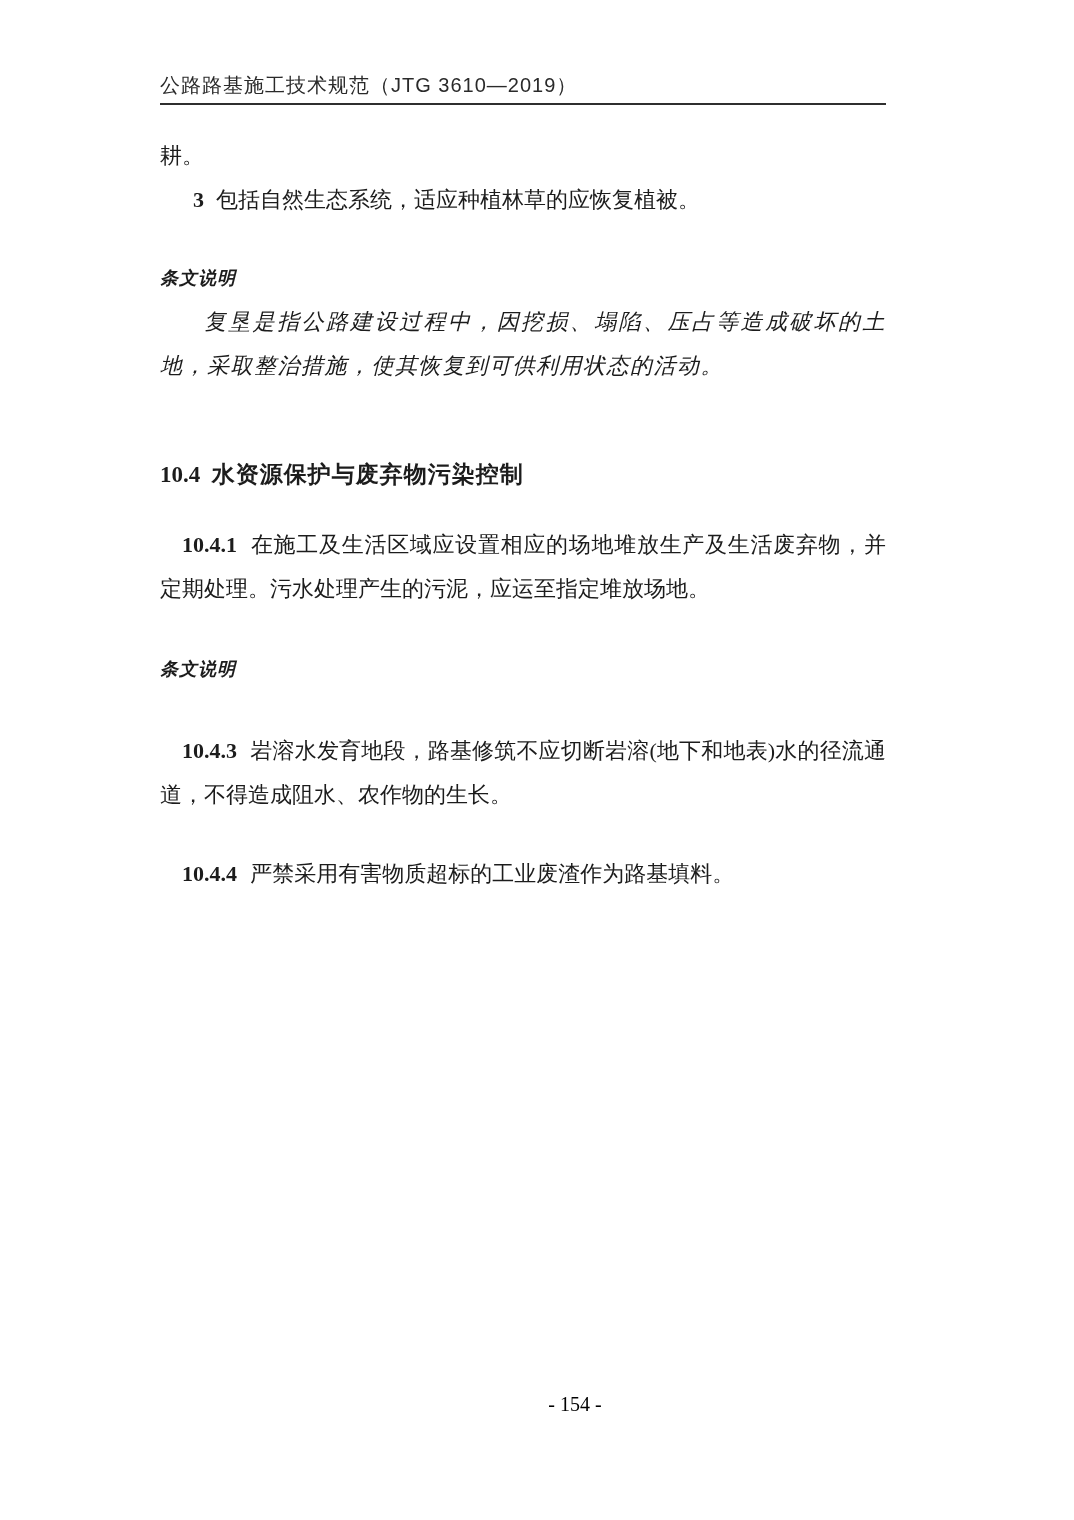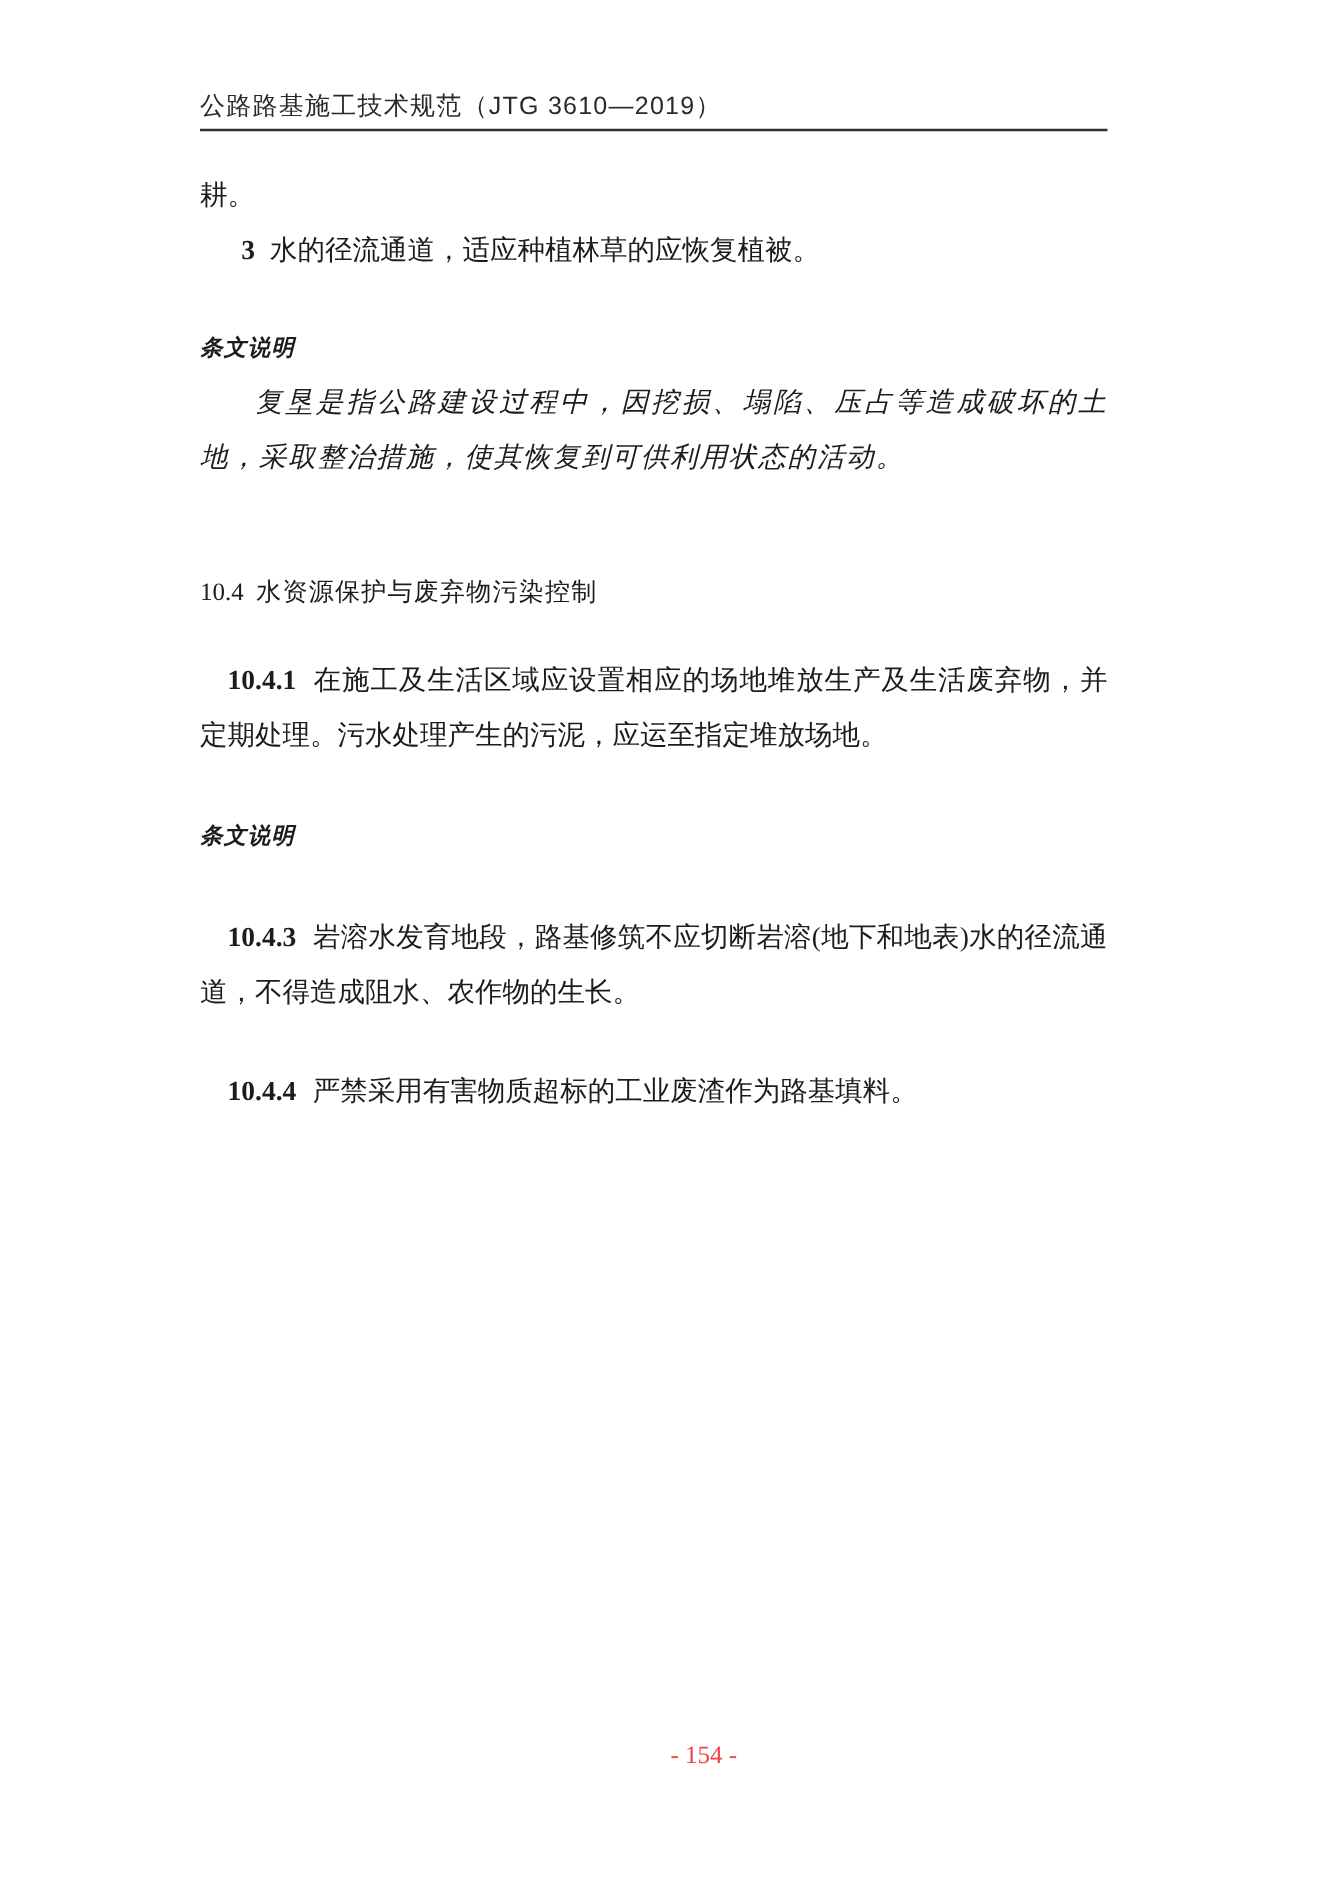"水的径流通道，适应种植林草的应恢复植被。" span { text: 水的径流通道 -> 包括自然生态系统 }
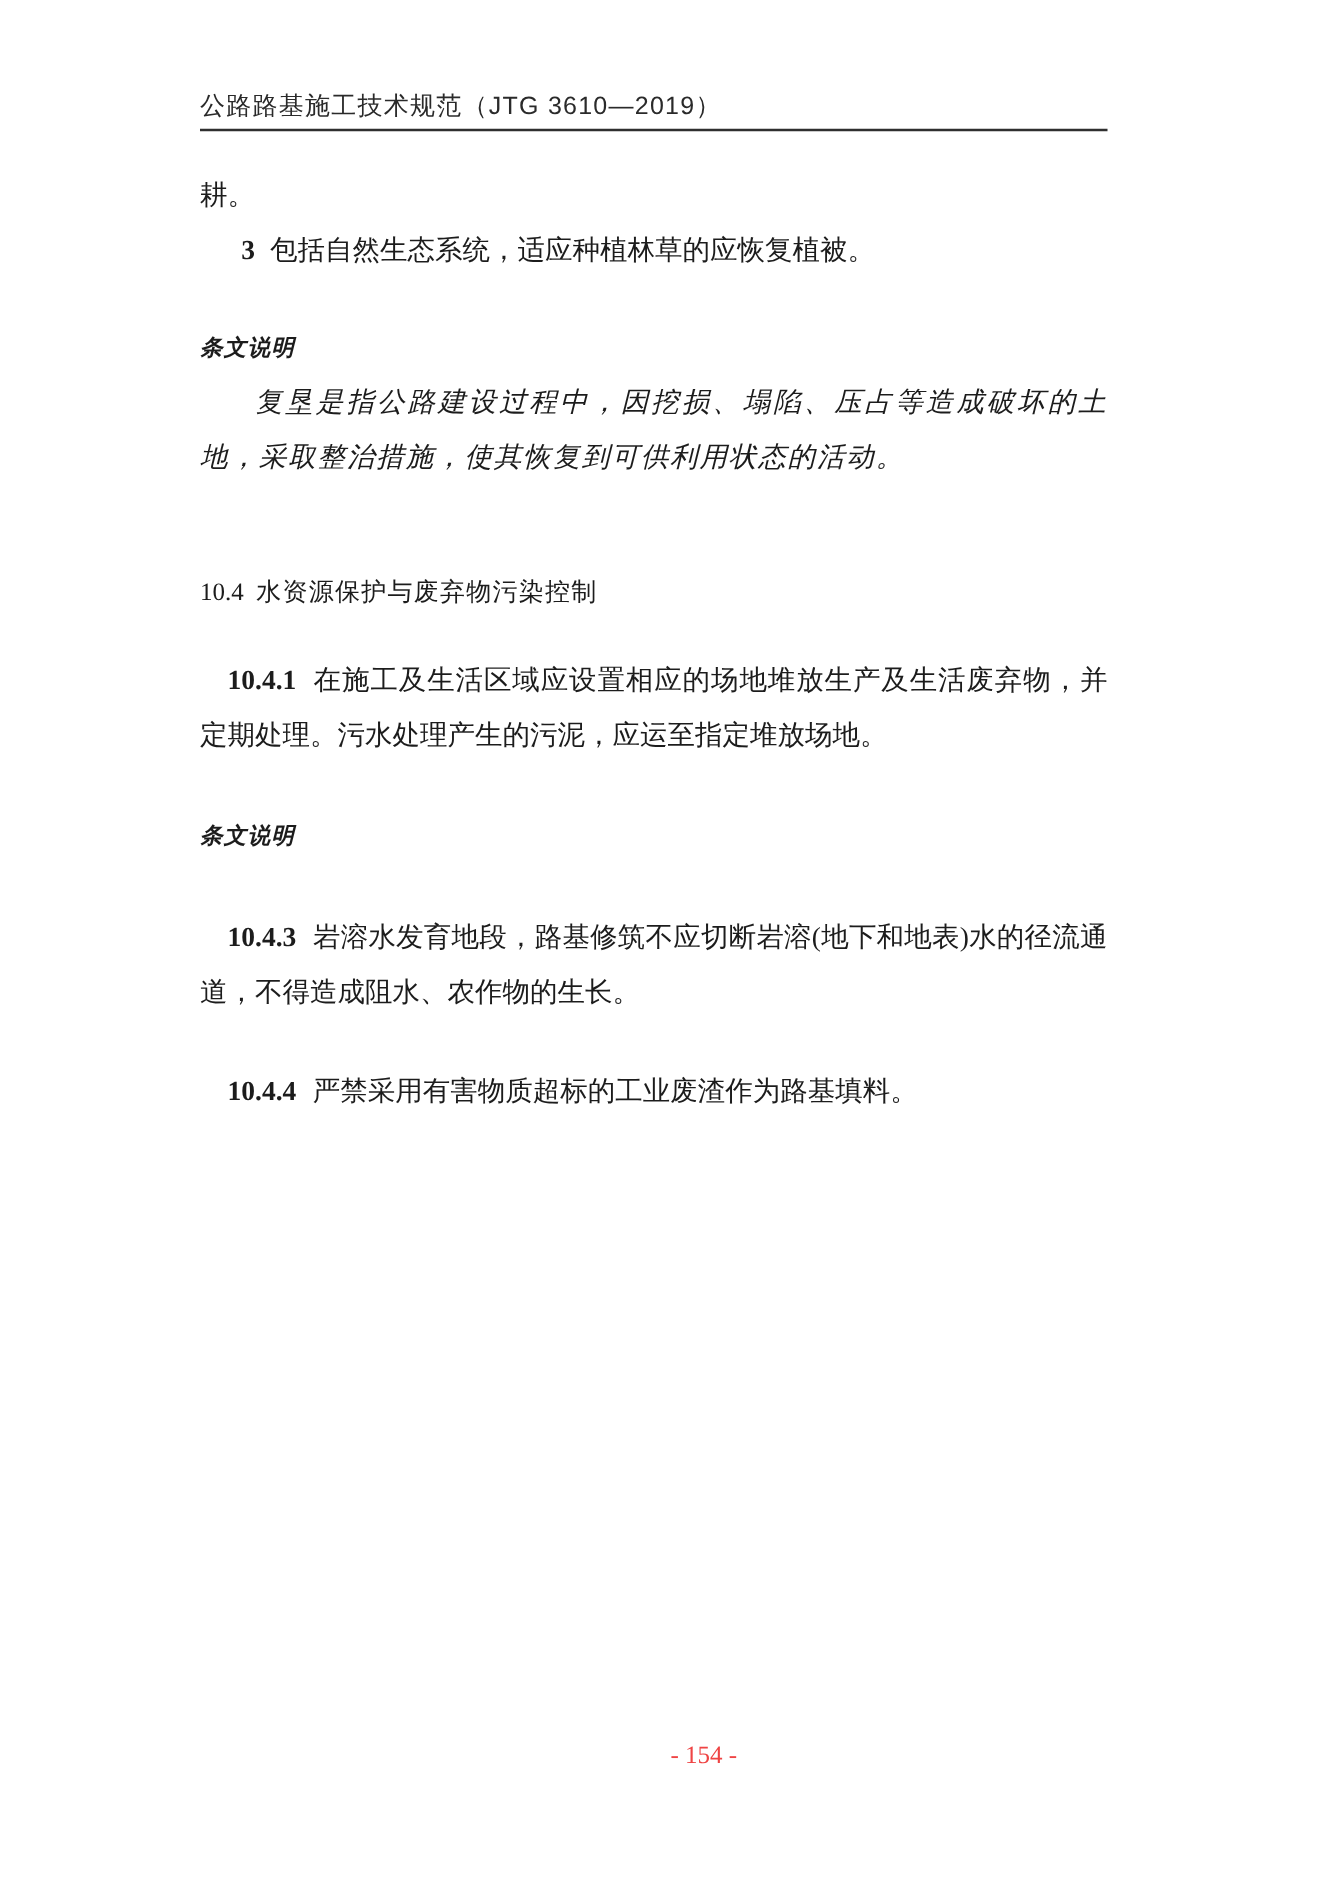"10.4 水资源保护与废弃物污染控制" .section-heading { font-size: 20px -> 23px; font-weight: 400 -> 700 }
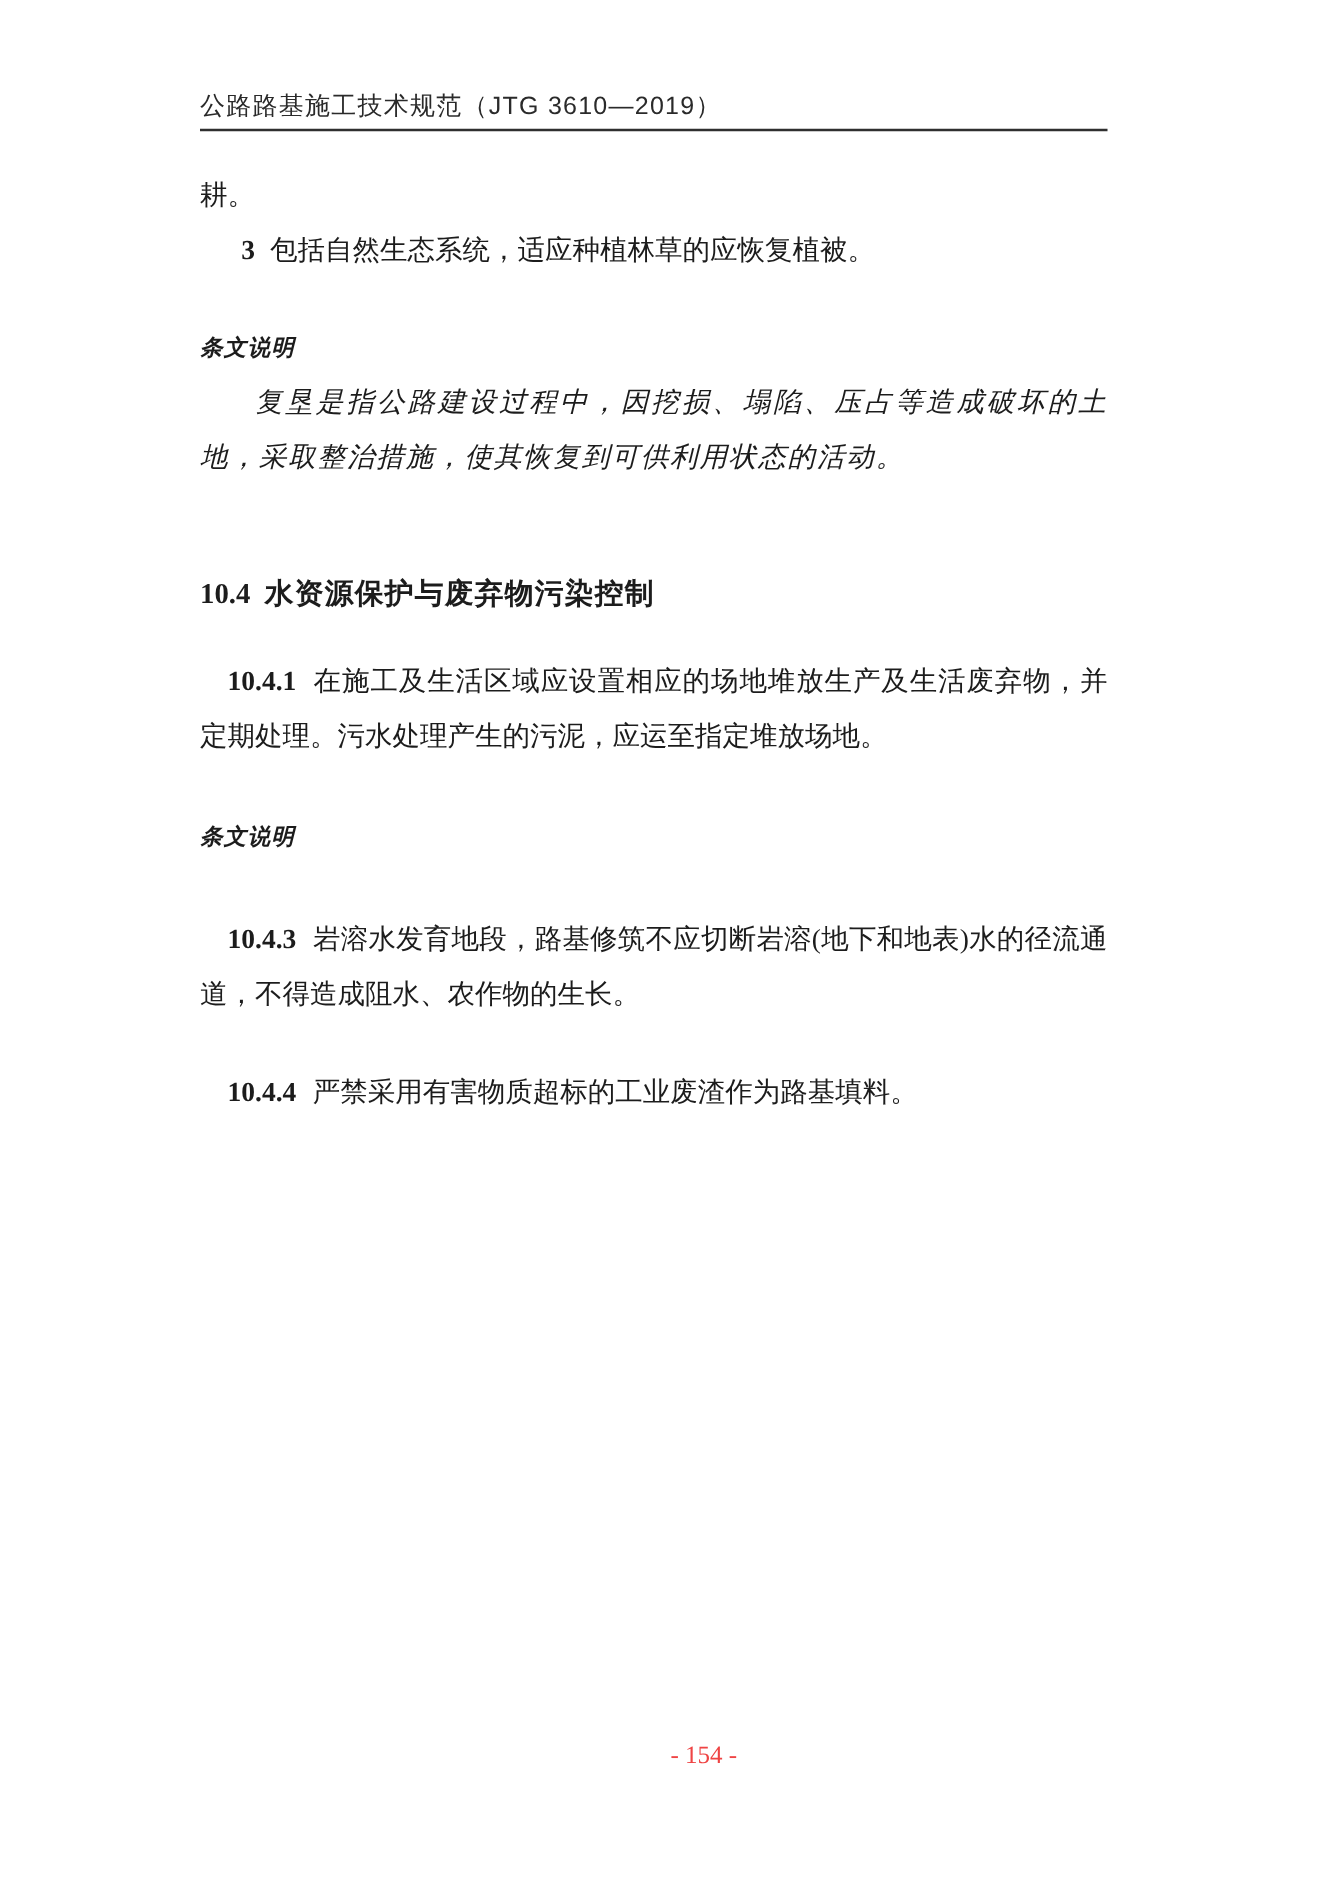"- 154 -" .page-footer { color: #ef4444 -> #000000; left: 148px -> 160px }
